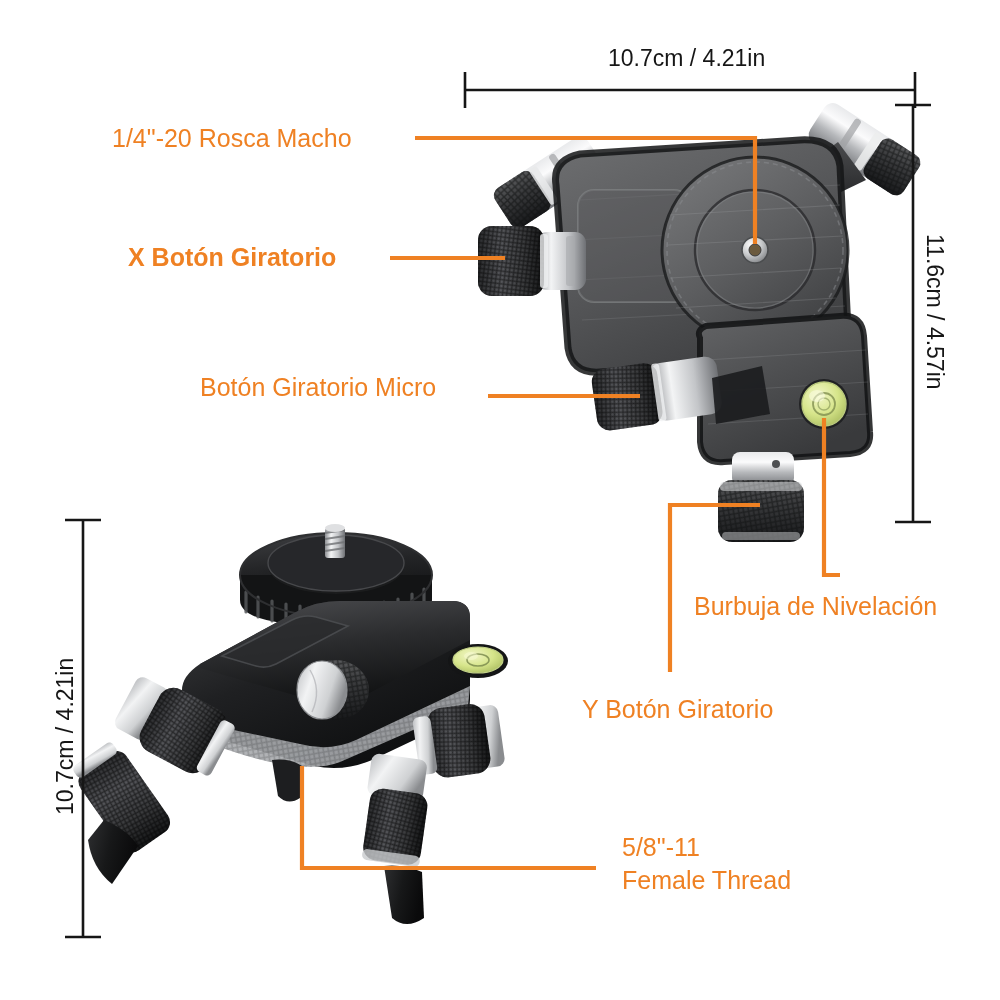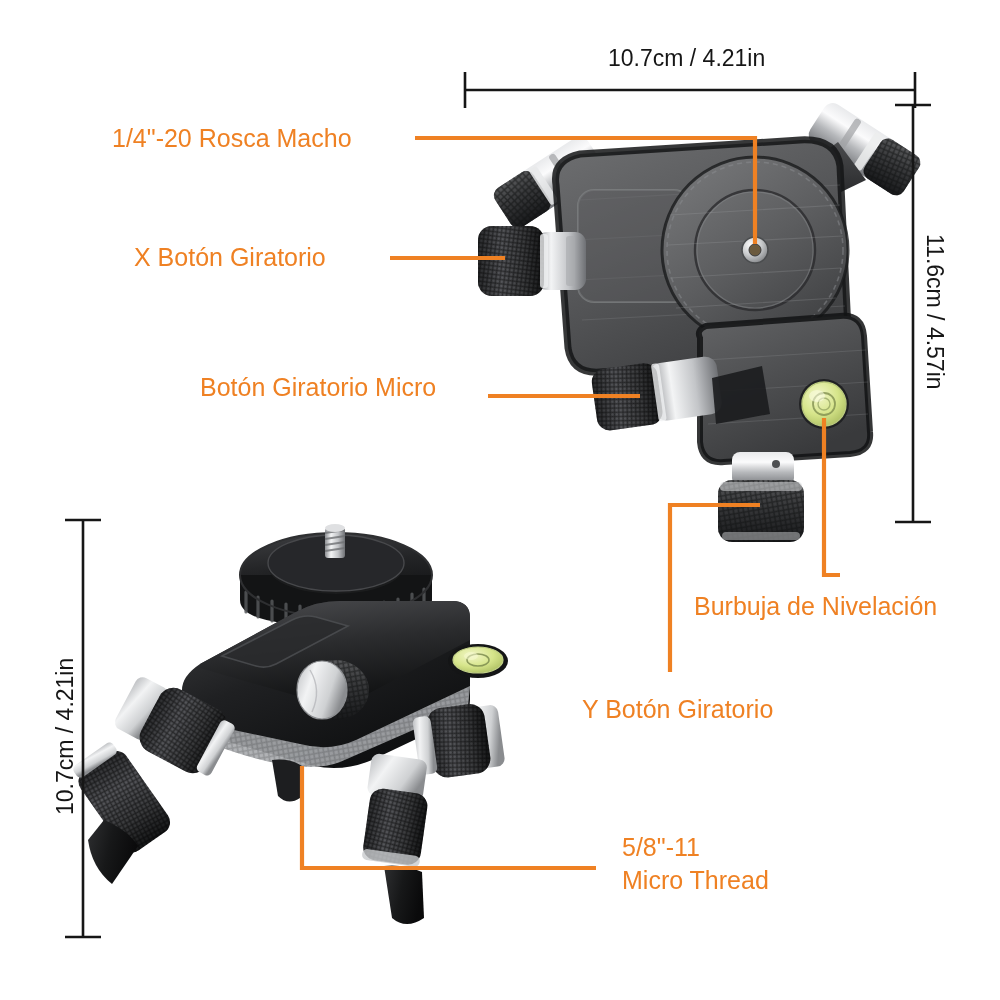"X Botón Giratorio" div.lbl { font-weight: none -> bold; left: 134px -> 128px }
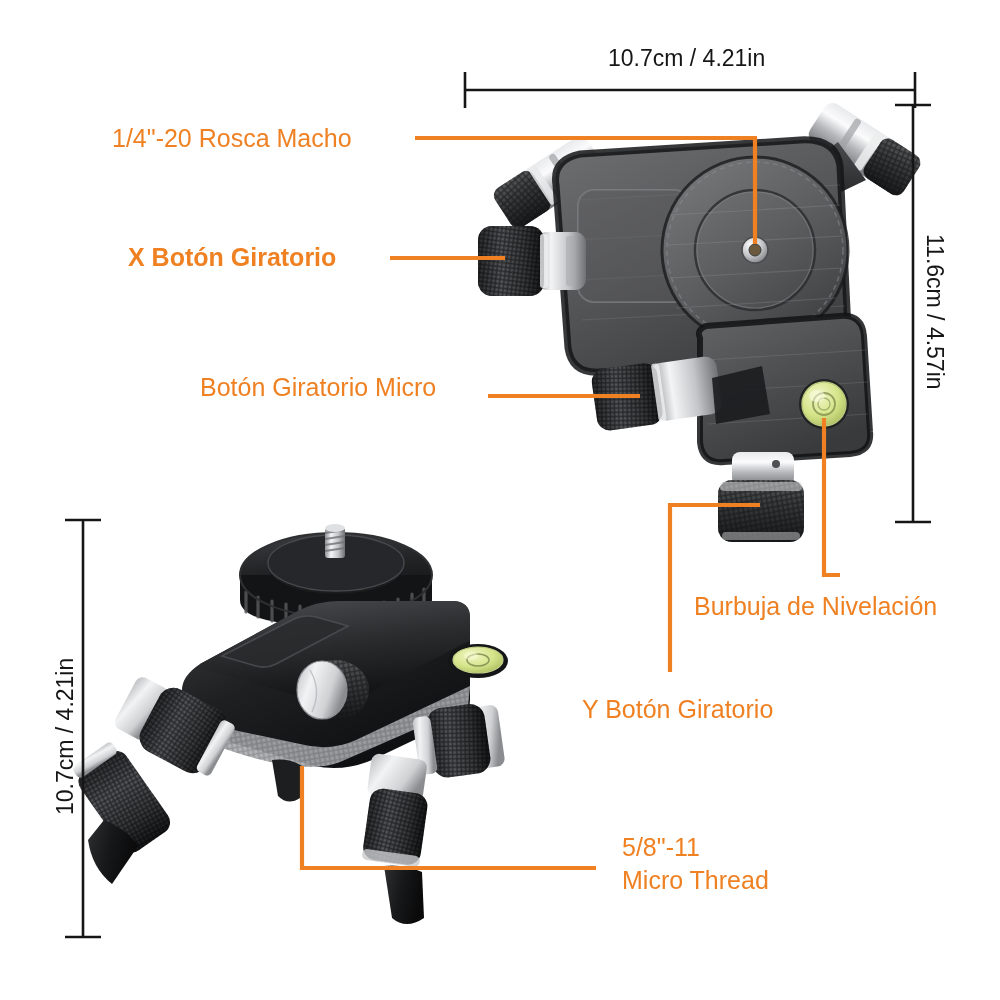"Micro Thread" div.lbl { text: Micro -> Female }
